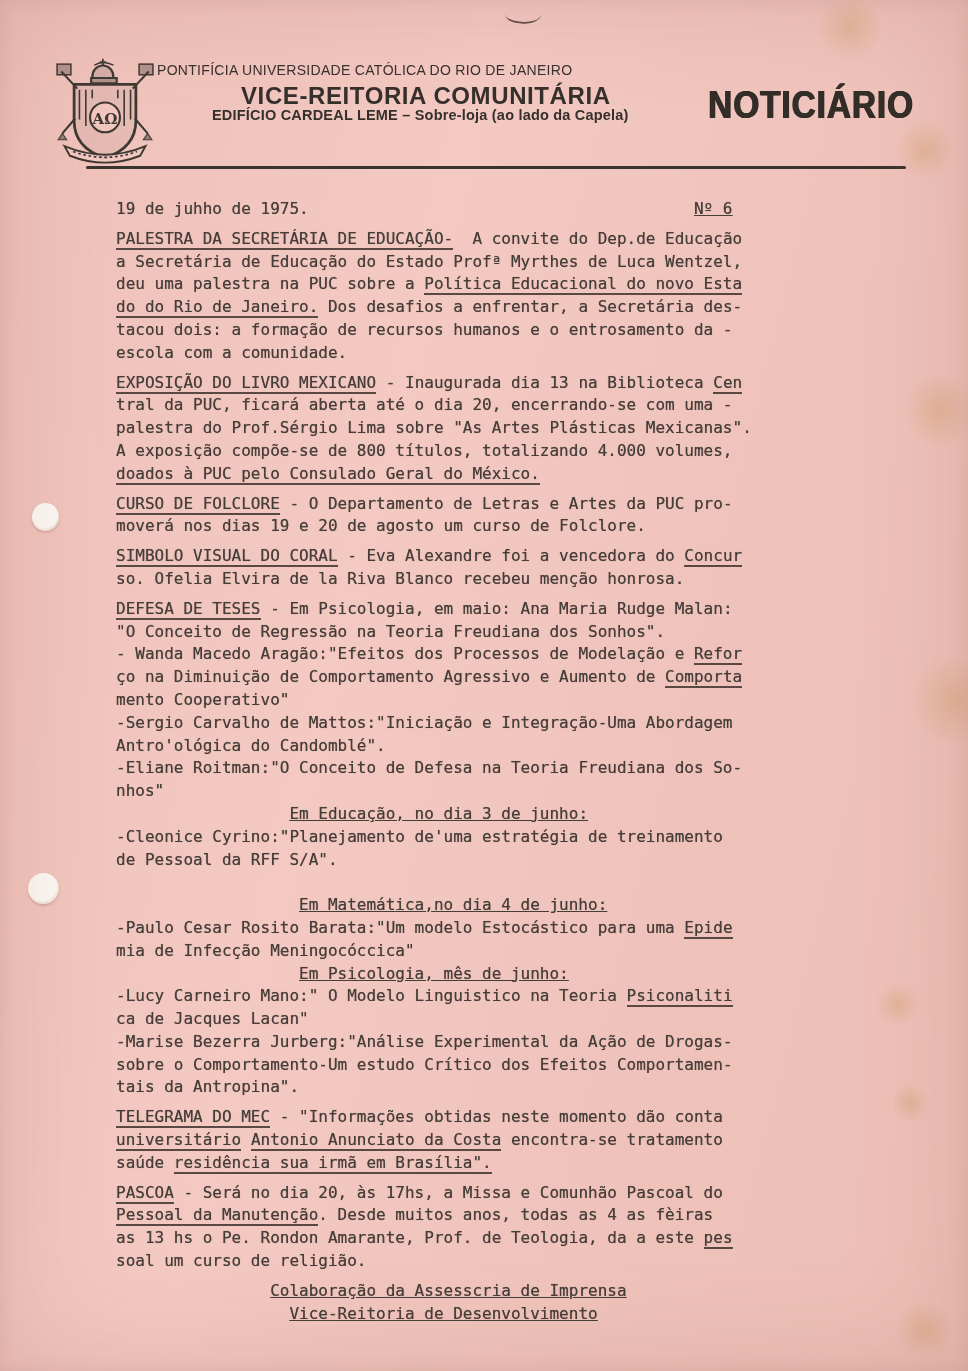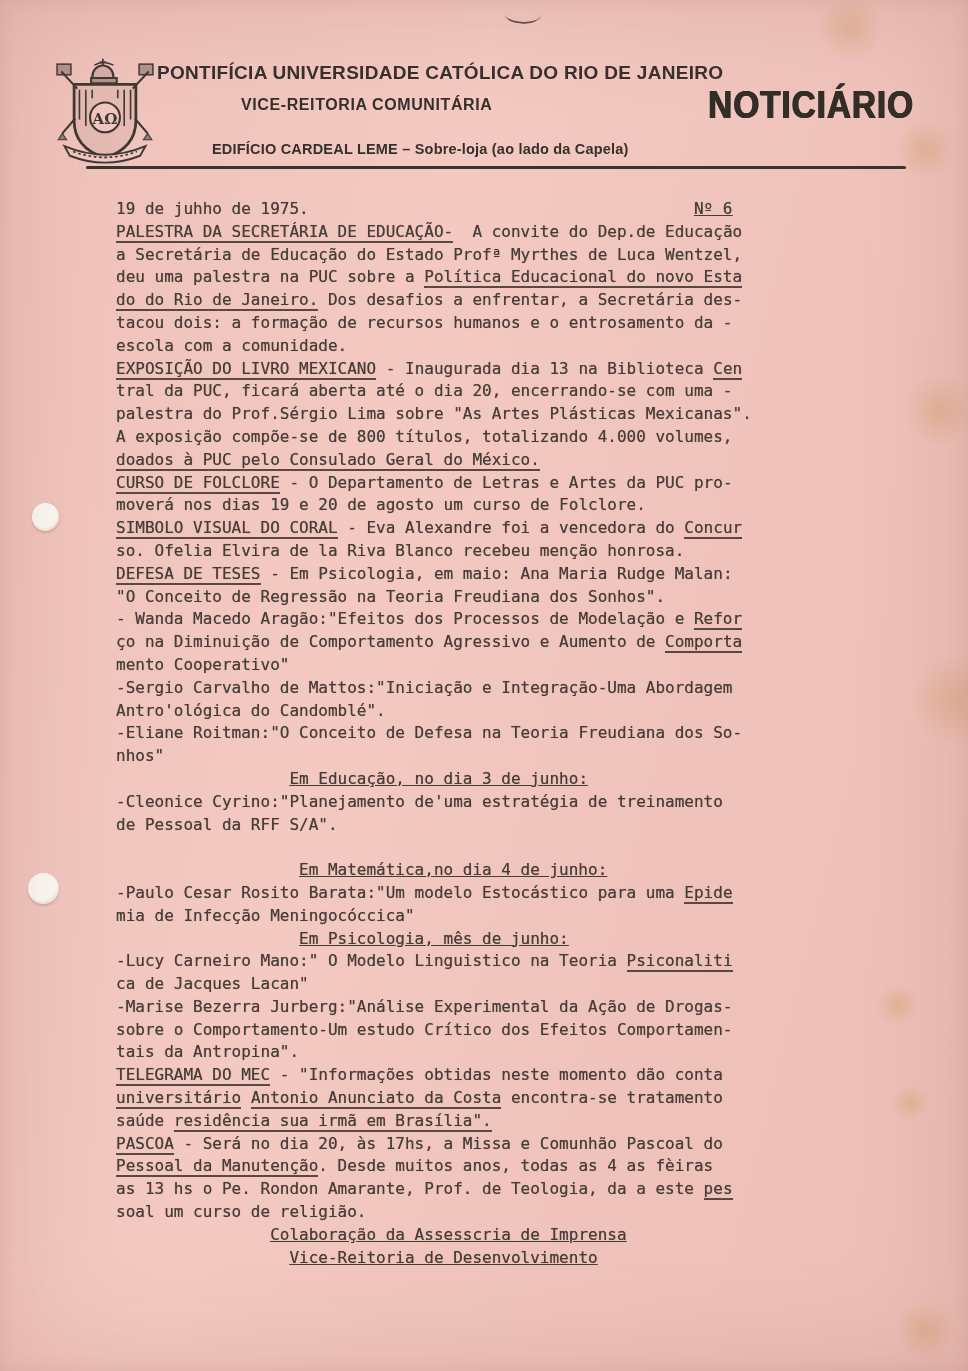"PONTIFÍCIA UNIVERSIDADE CATÓLICA DO RIO" .h1 { font-size: 19px -> 14px; font-weight: 700 -> 400 }
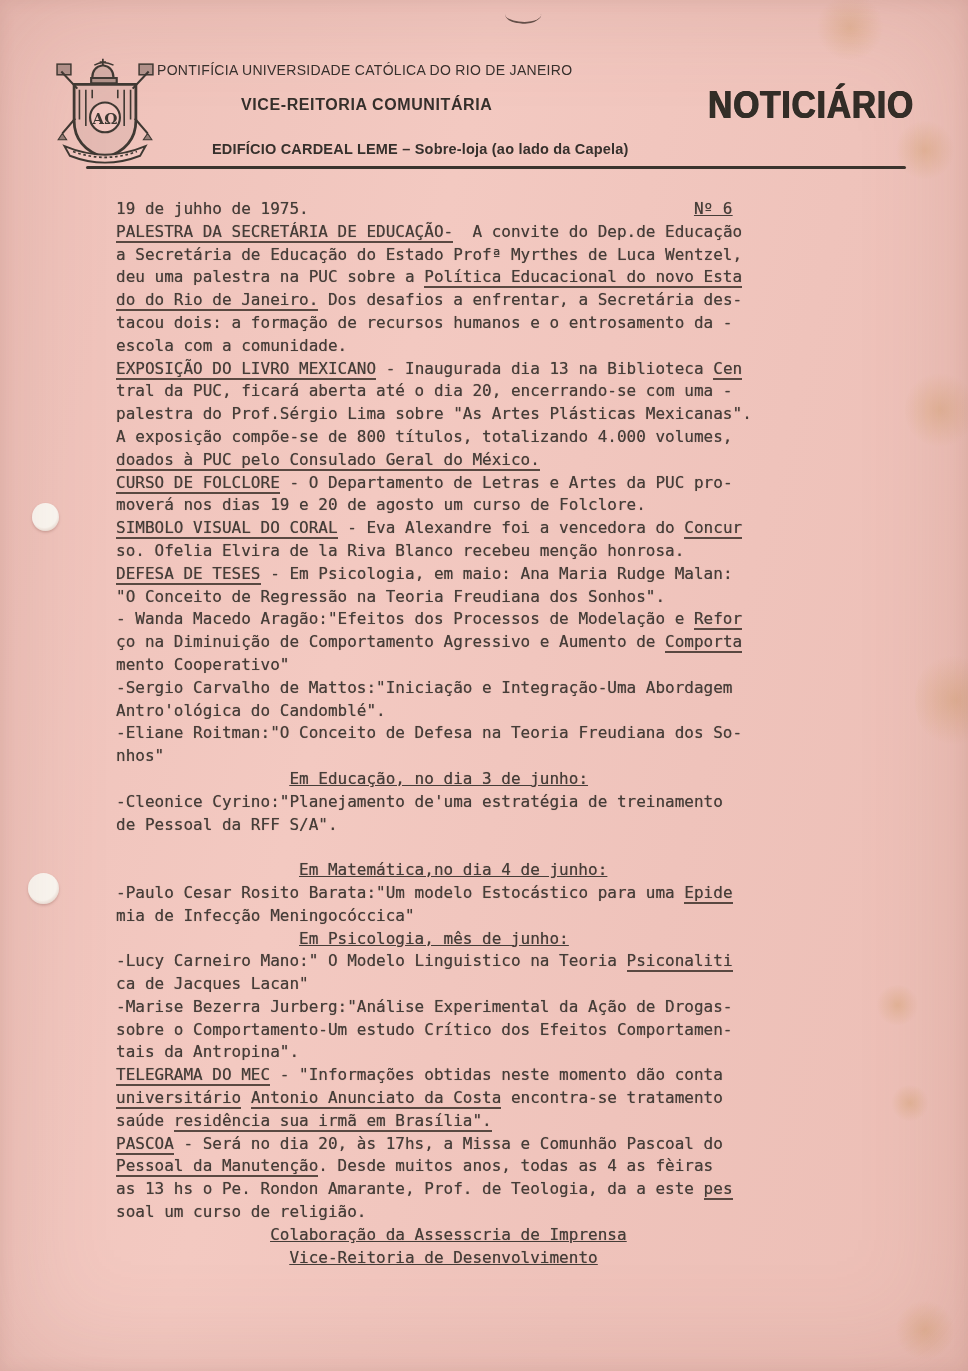"VICE-REITORIA COMUNITÁRIA" .h2 { font-size: 16px -> 24px; top: 96px -> 82px }
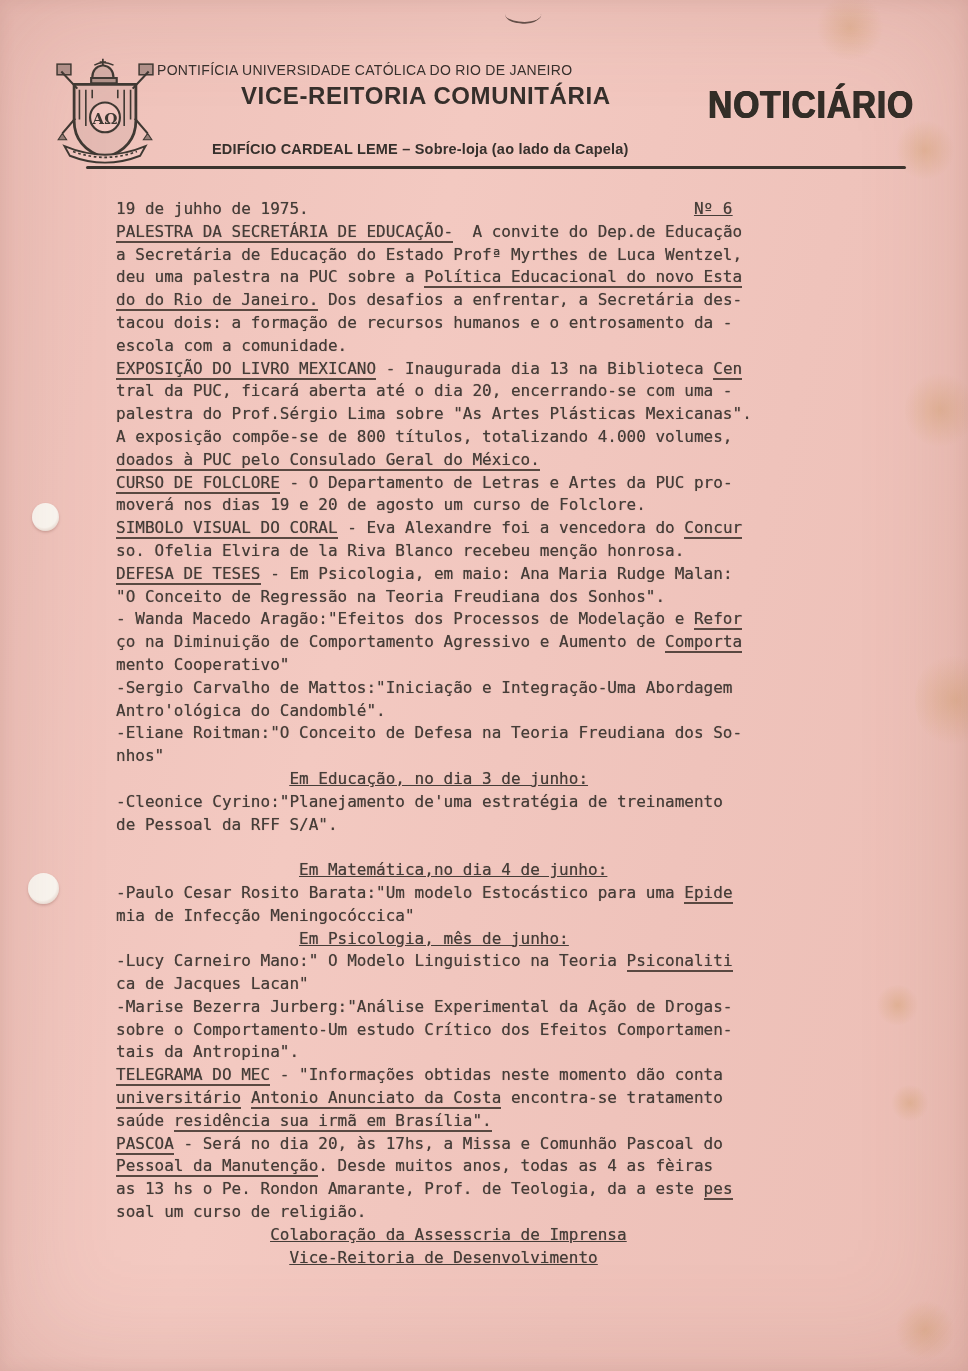"EDIFÍCIO CARDEAL LEME – Sobre-loja" .h3 { top: 141px -> 107px }
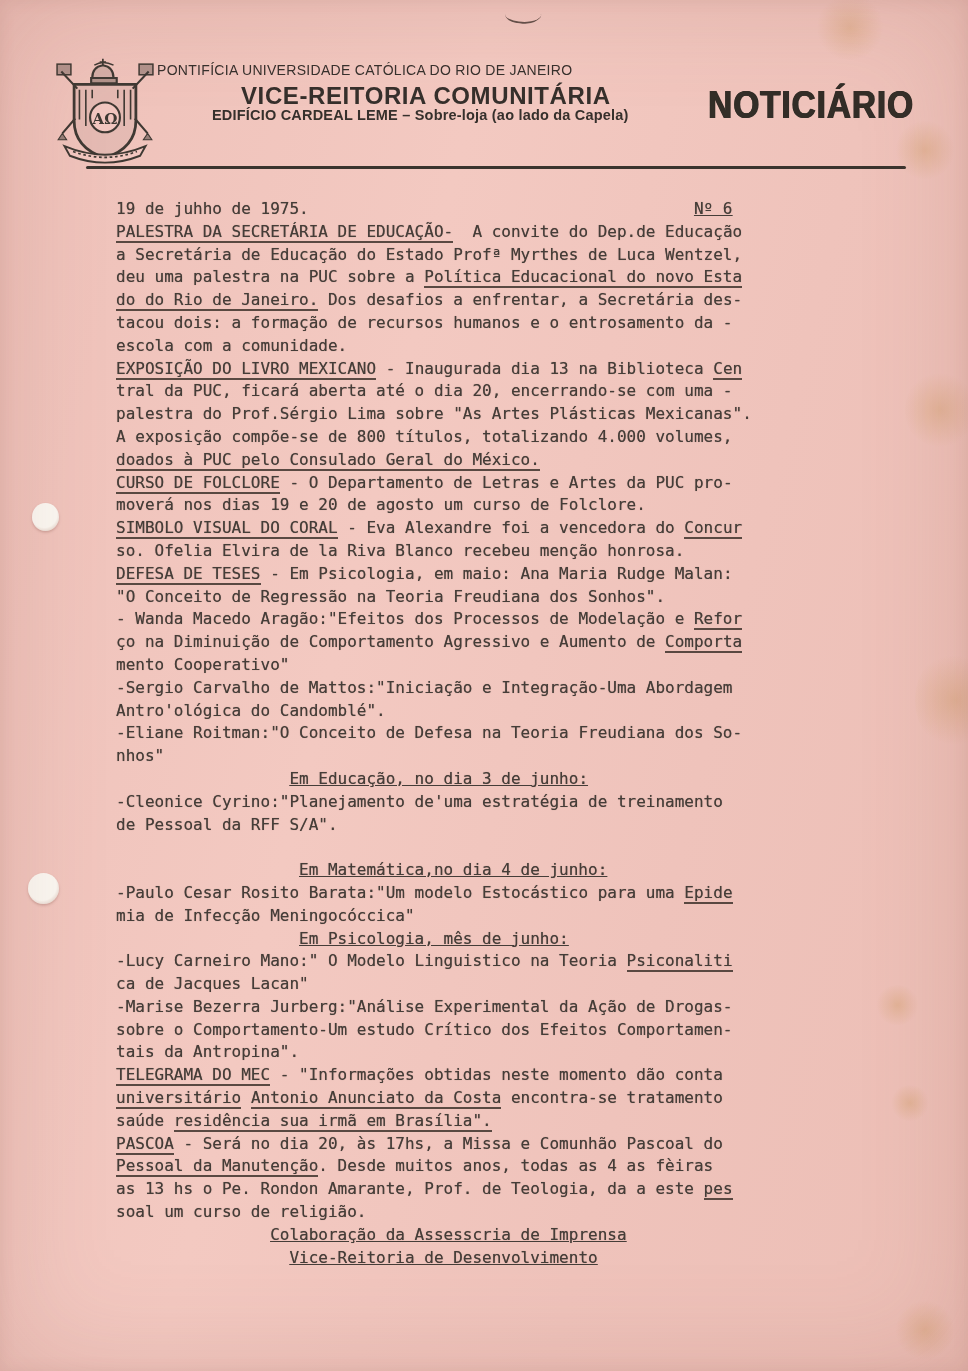"PALESTRA DA SECRETÁRIA DE EDUCAÇÃO-" .sect { margin-top: none -> 7px }
